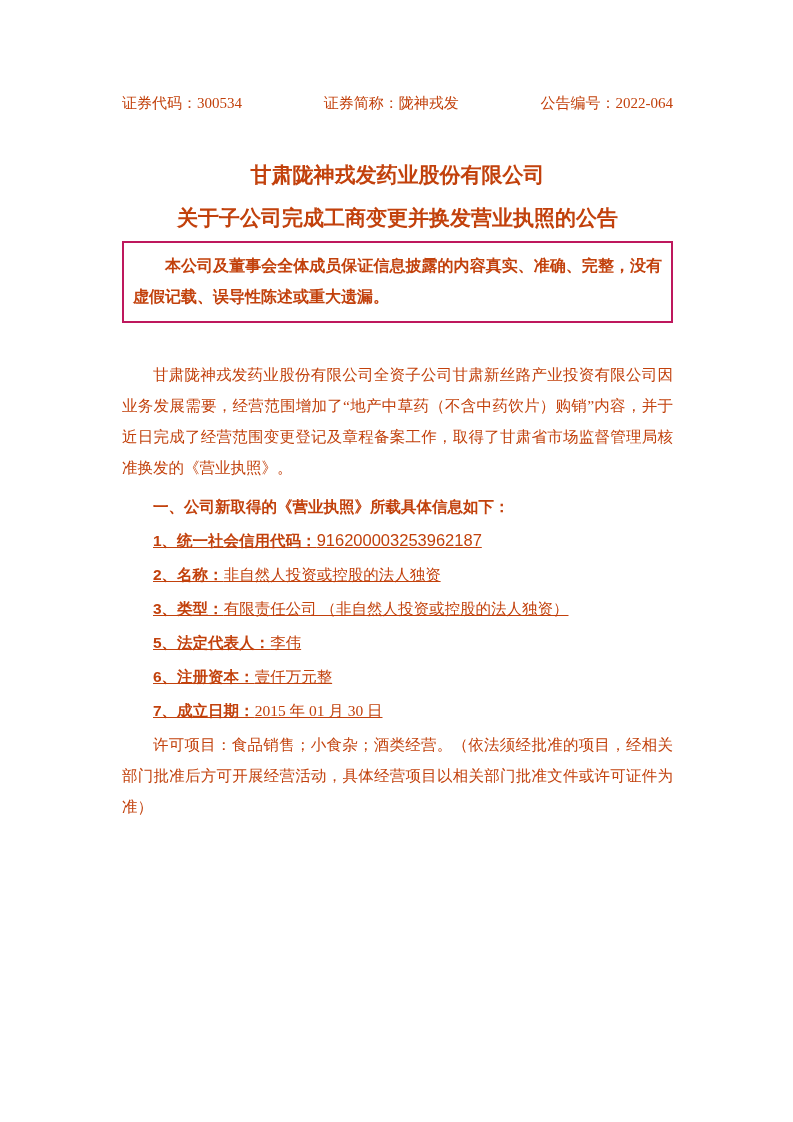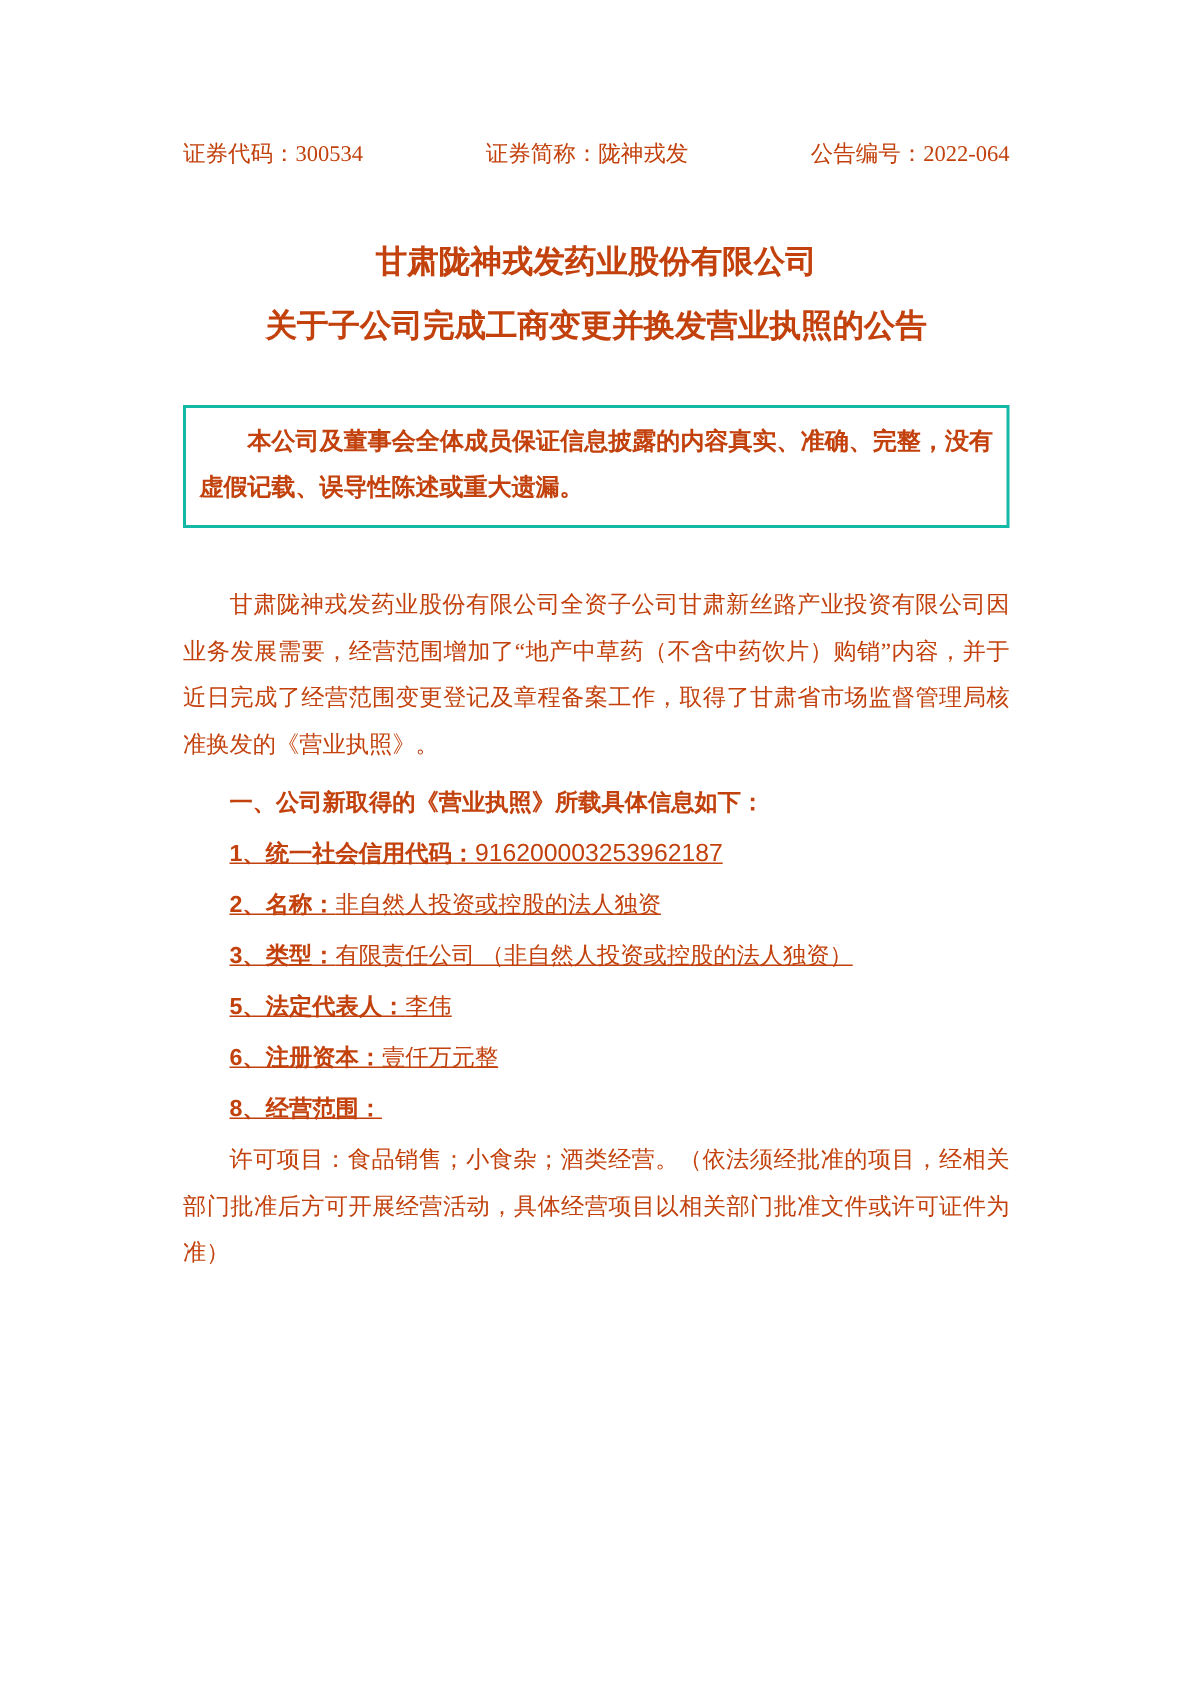"本公司及董事会全体成员保证信息披露的内容真实、准确、完整，没有虚假记载、误导性陈" .statement-box { border: 2px solid #14b8a6 -> 2px solid #be185d; margin-top: 29px -> none }
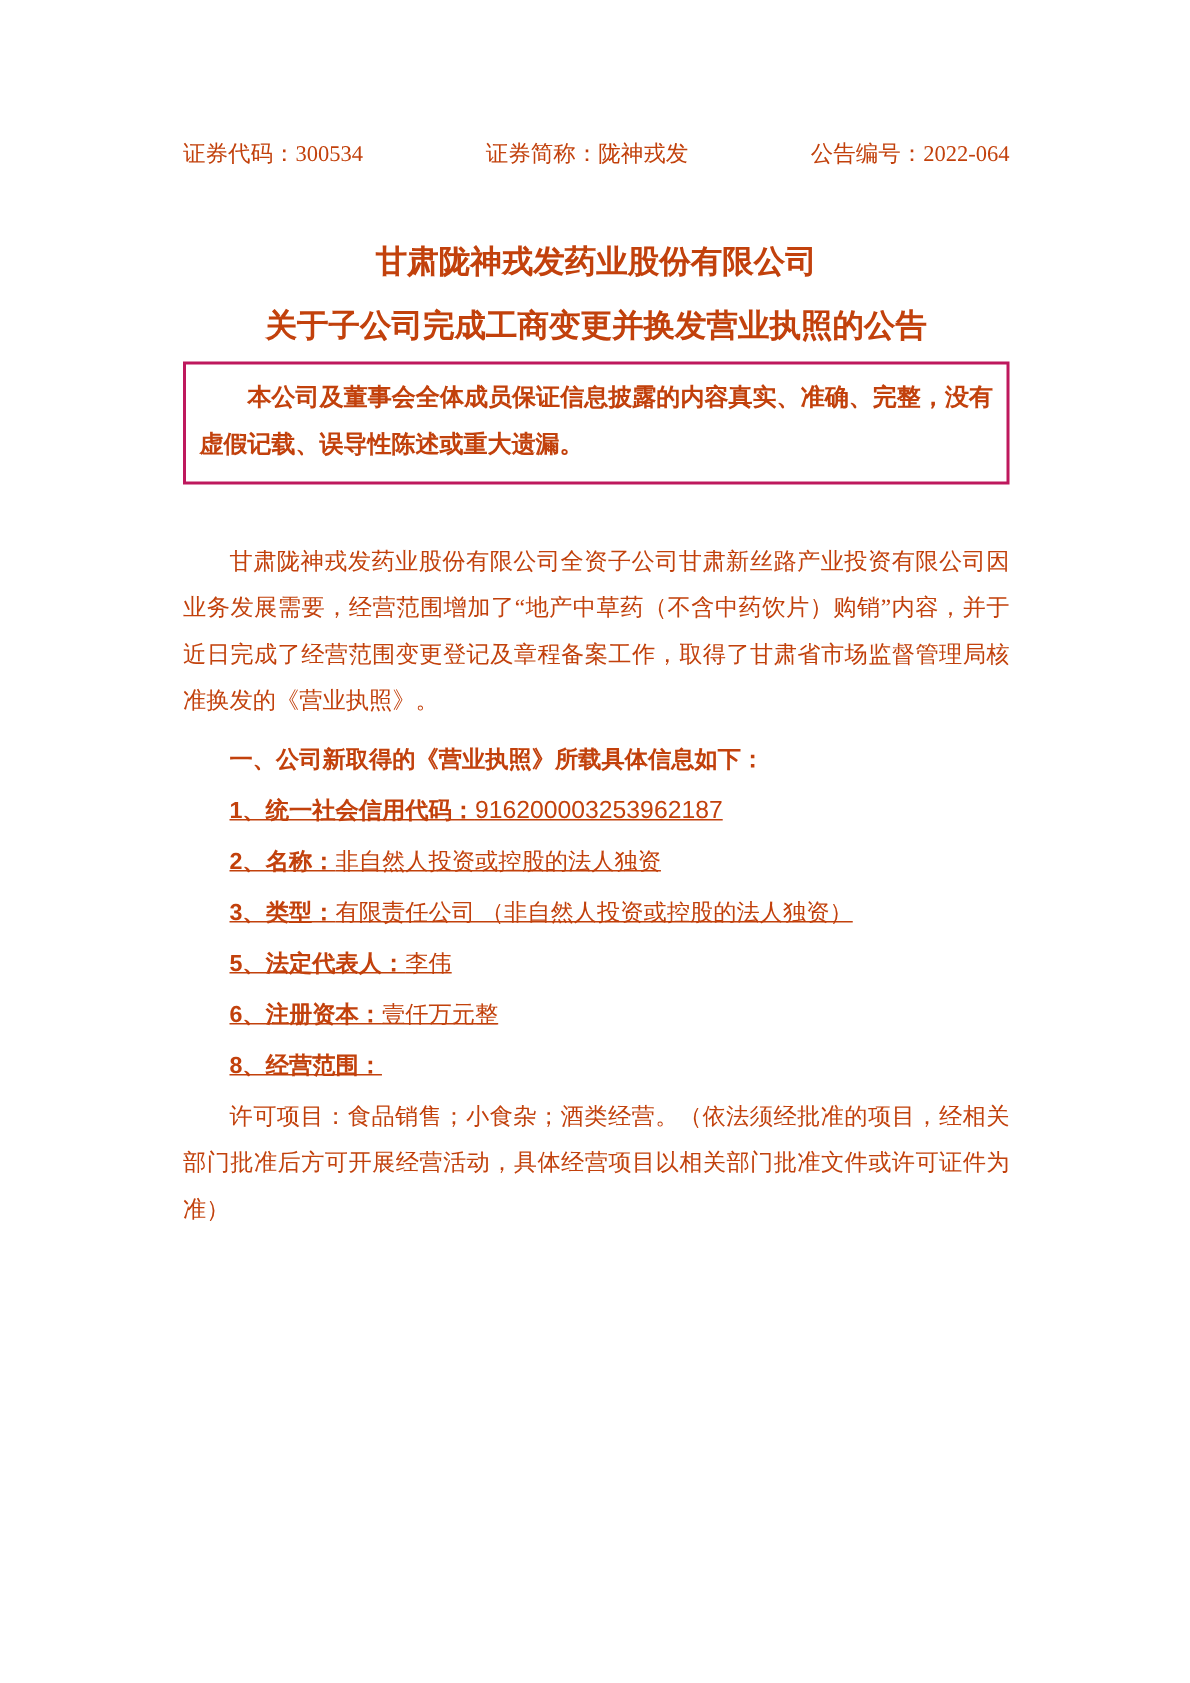"7、成立日期：2015 年 01 月 30" p.para { html: none -> <p><span>7、成立日期：</span><span>2015 年 01 月 30 日</span></p> }
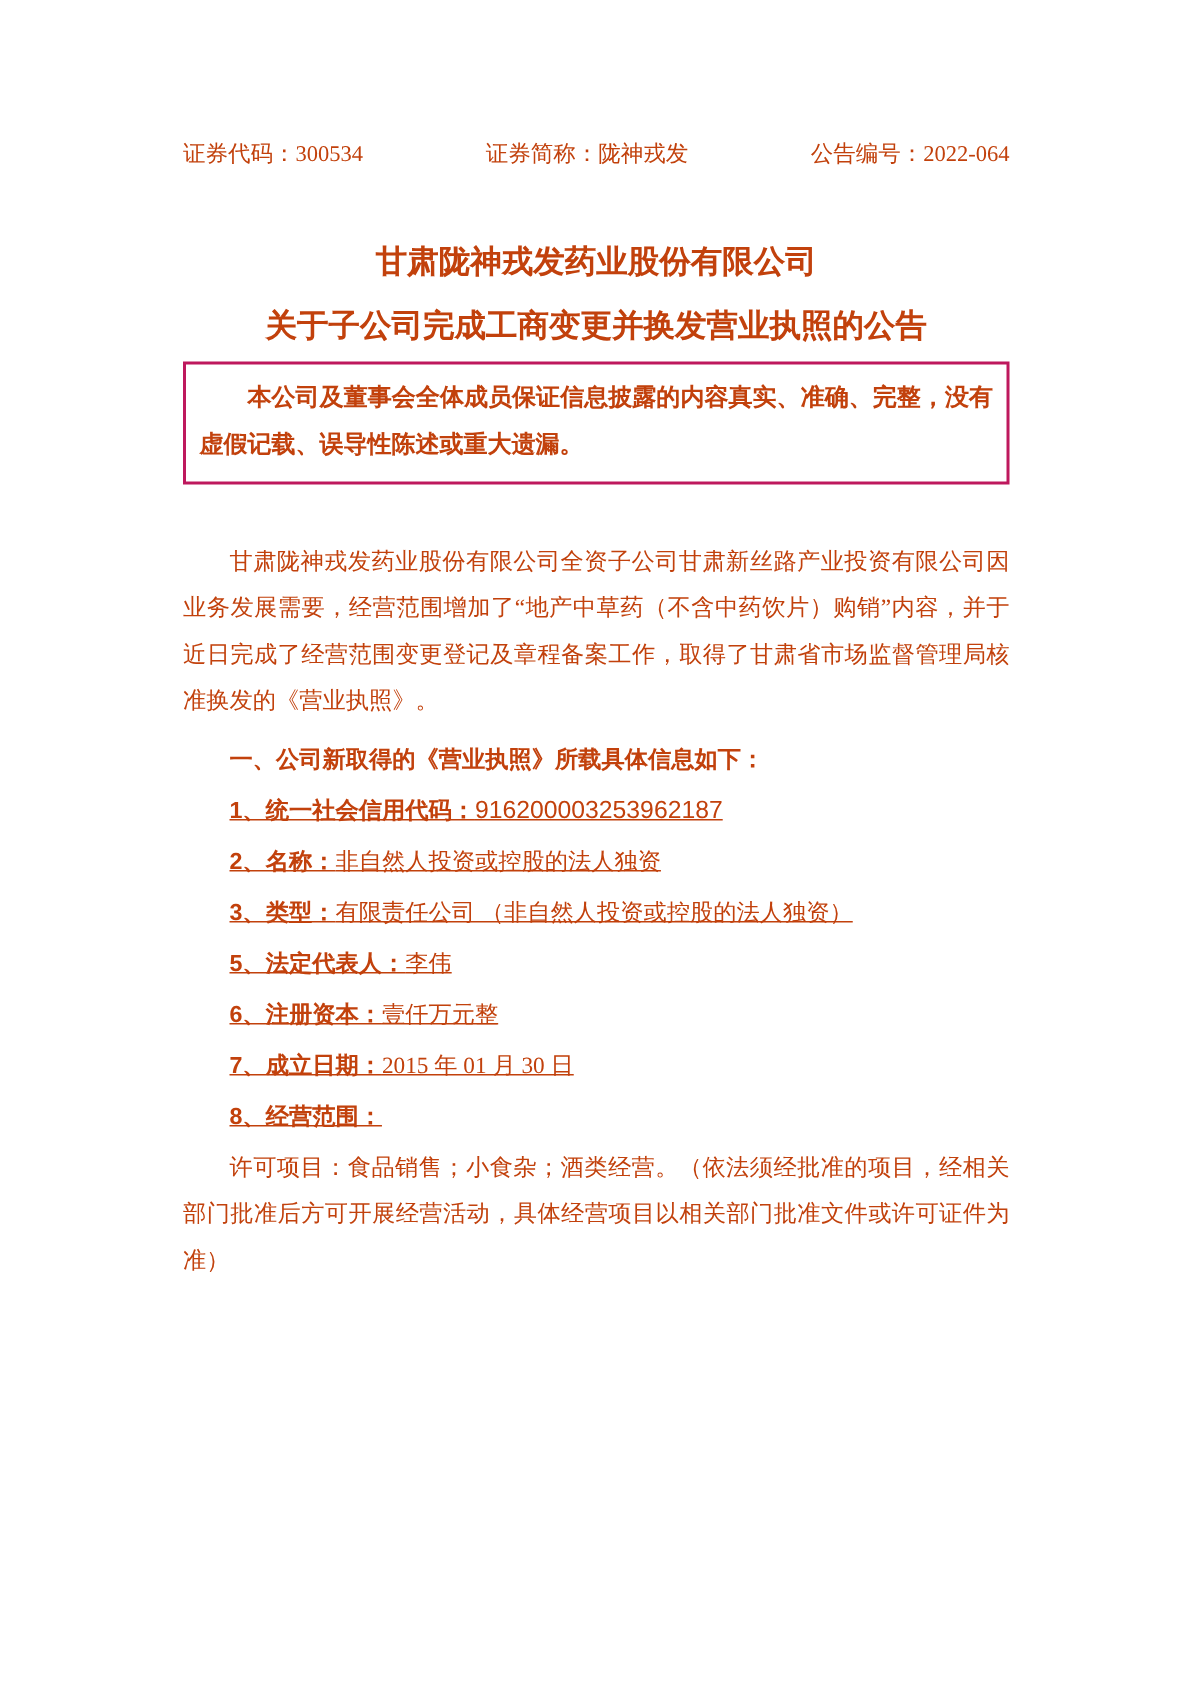"8、经营范围：" p.para { html: <p><span>8、经营范围：</span><span></span></p> -> none }
